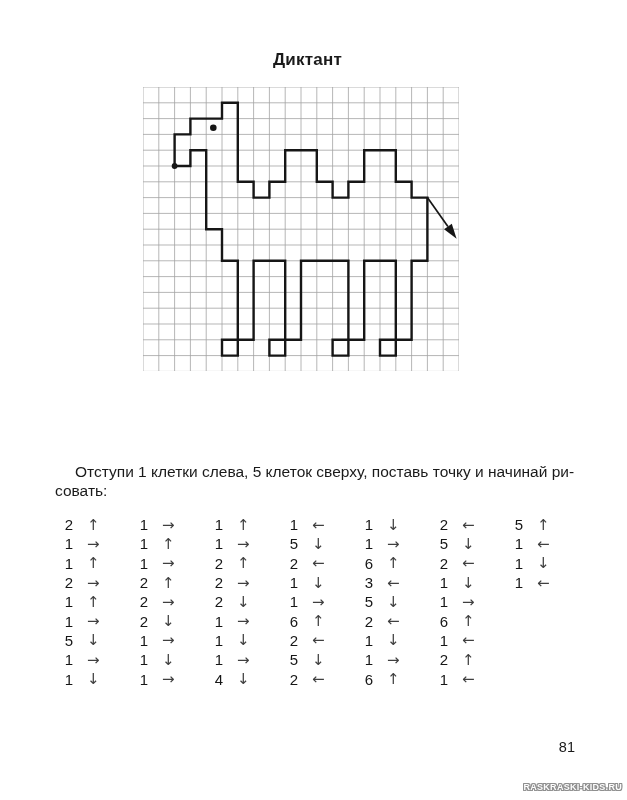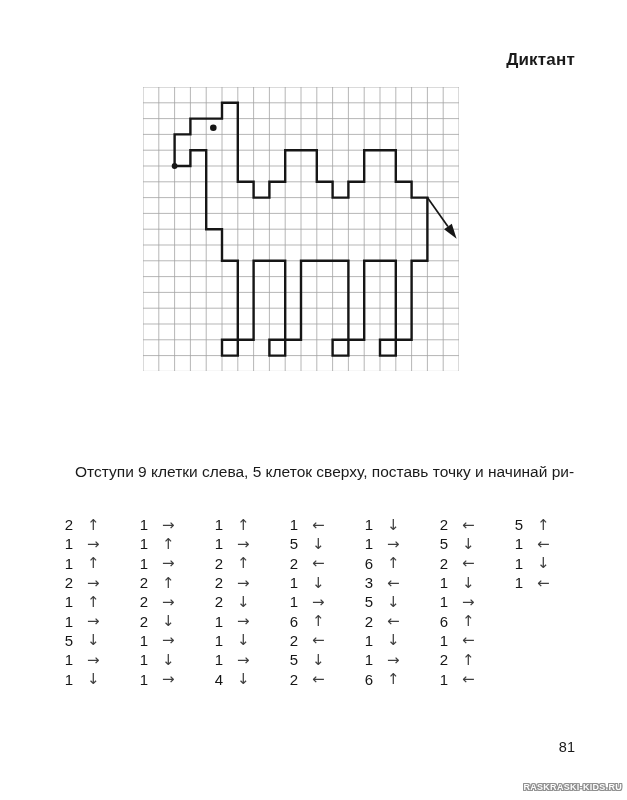"Диктант" .title { text-align: right -> center }
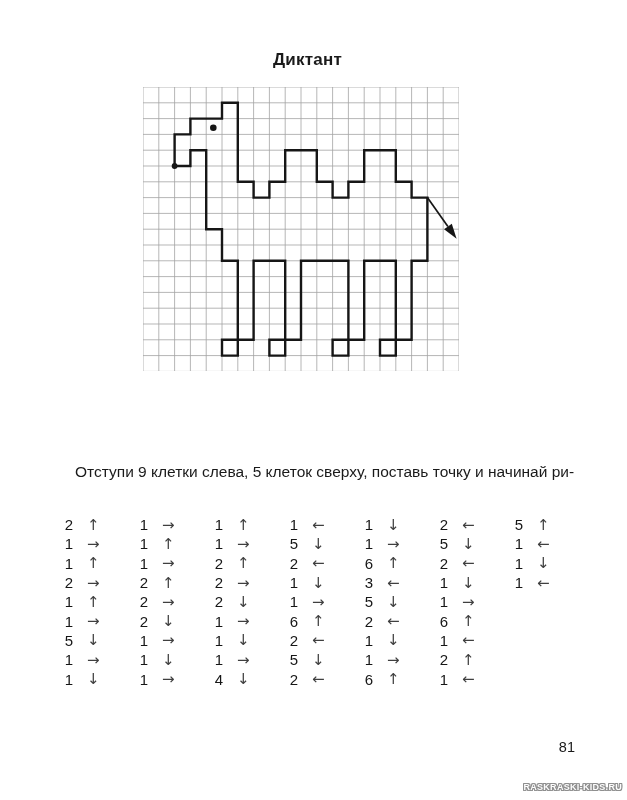"Отступи 9 клетки слева, 5" div.instr-l1 { text: 9 -> 1 }
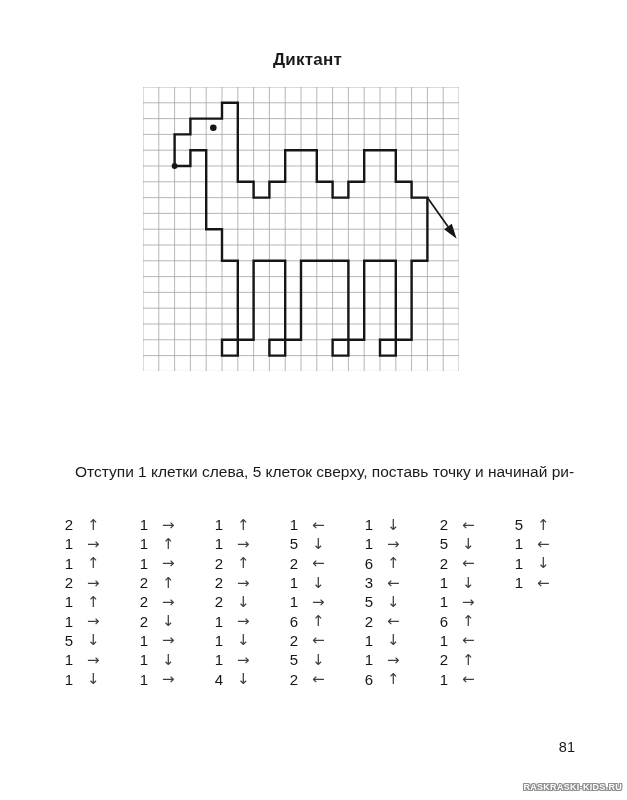"совать:" div.instr-l2 { html: none -> <div>совать:</div> }
